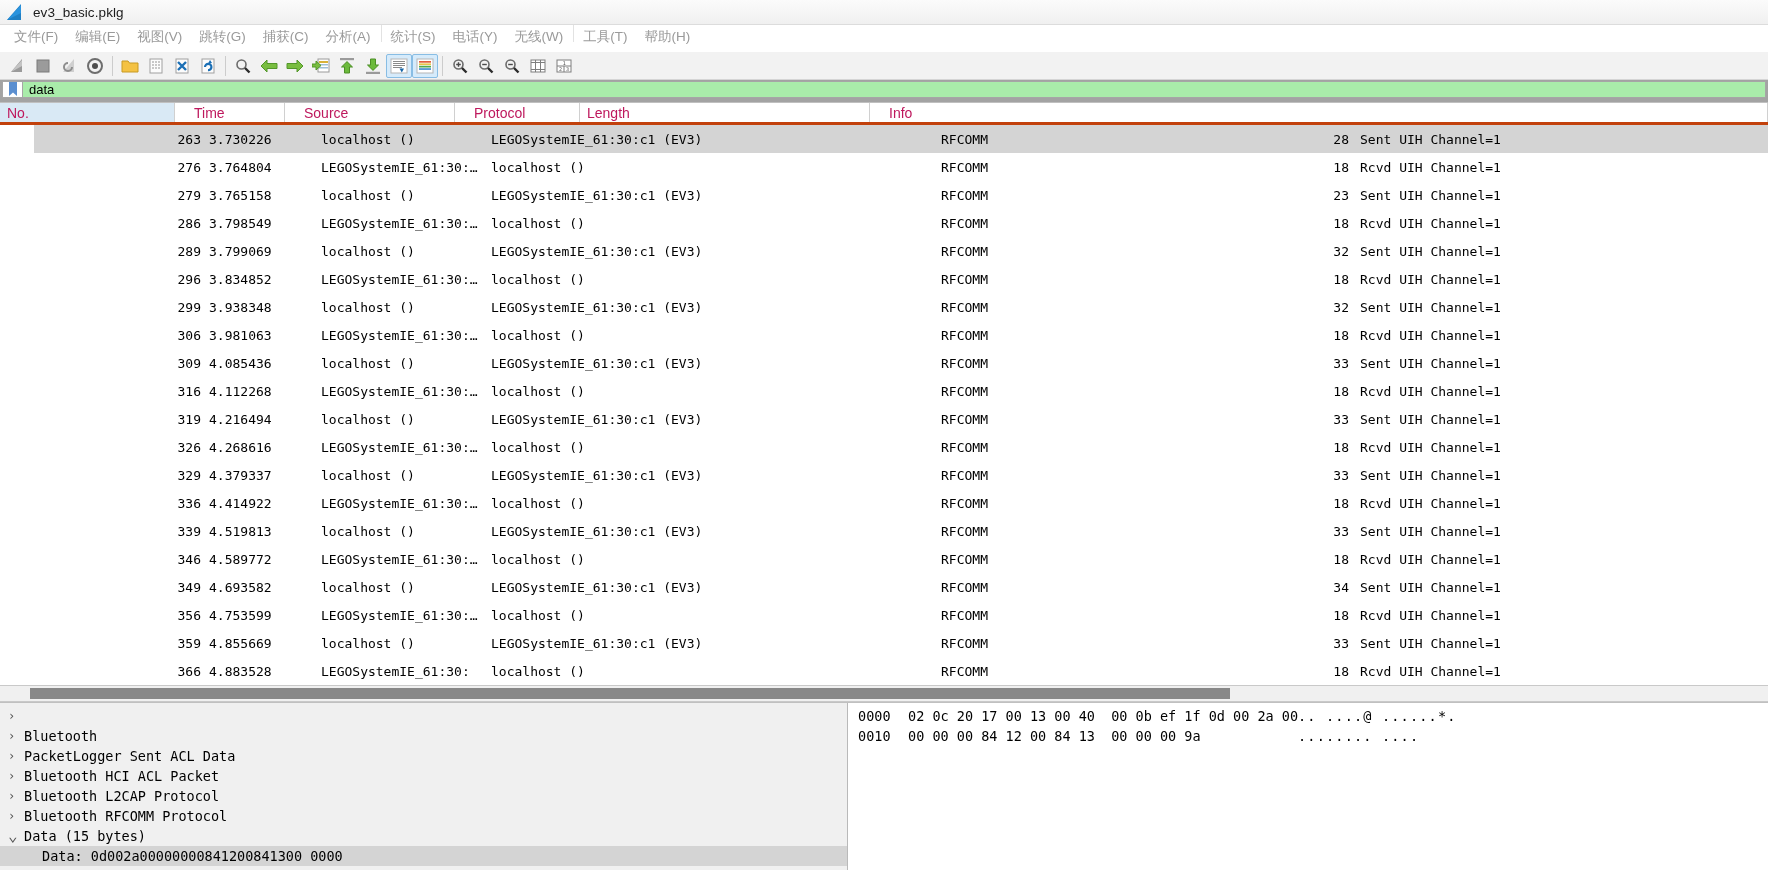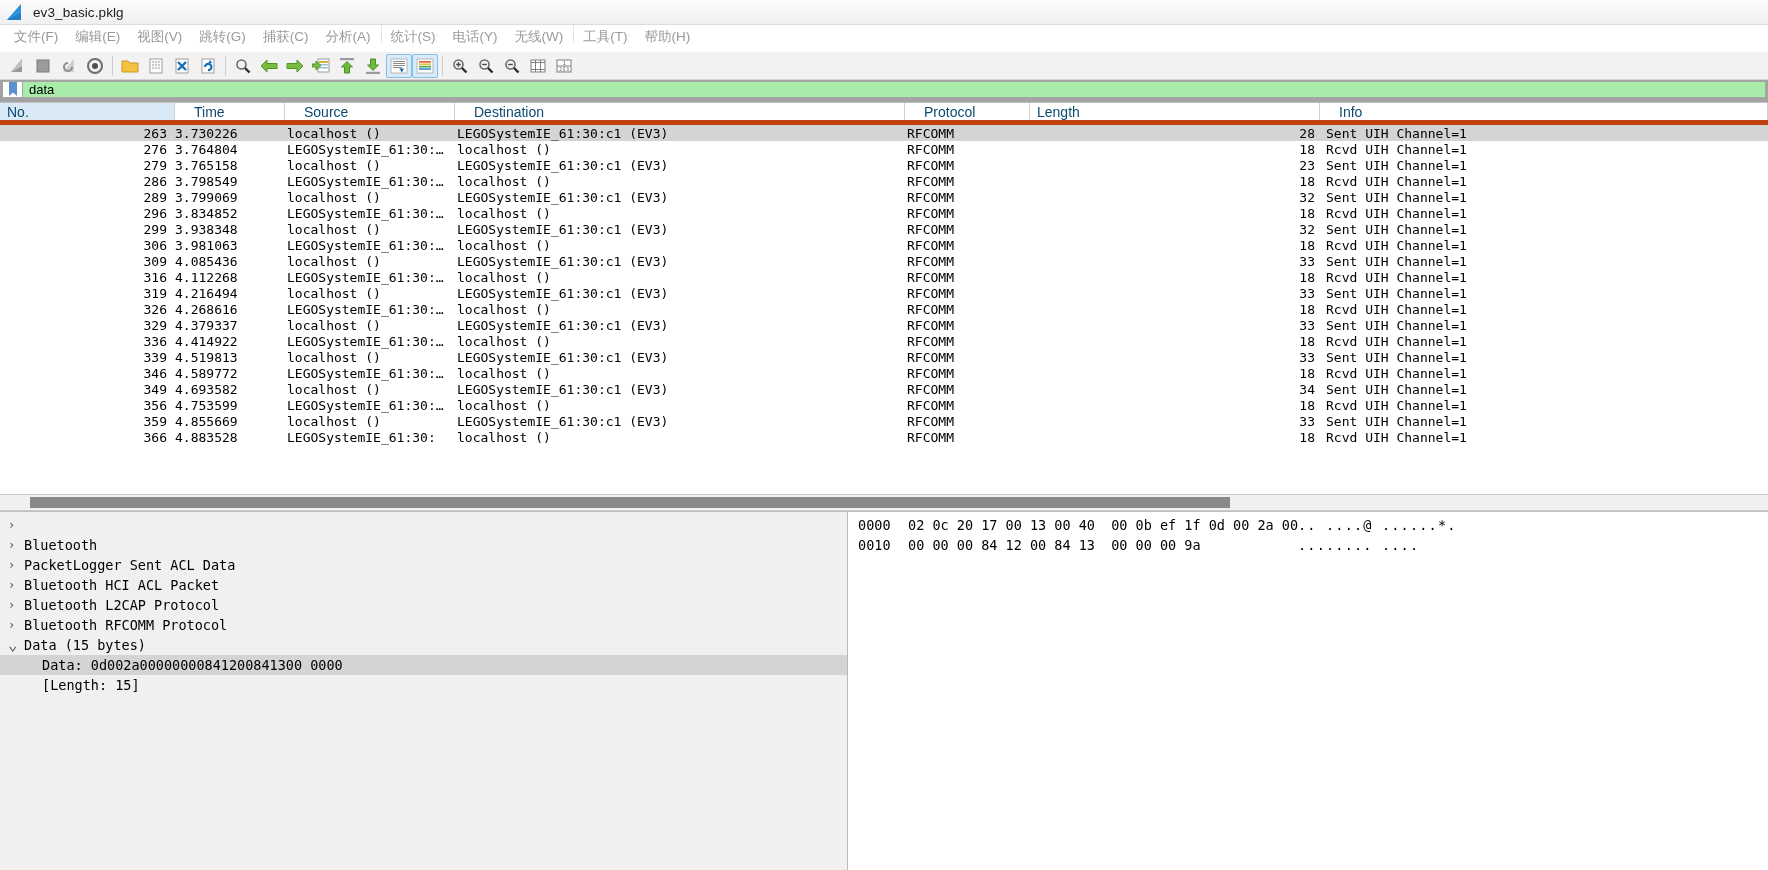"No." .plist-header { border-bottom: 5px solid #c2410c -> 3px solid #c2410c; color: #0c4a6e -> #be185d }
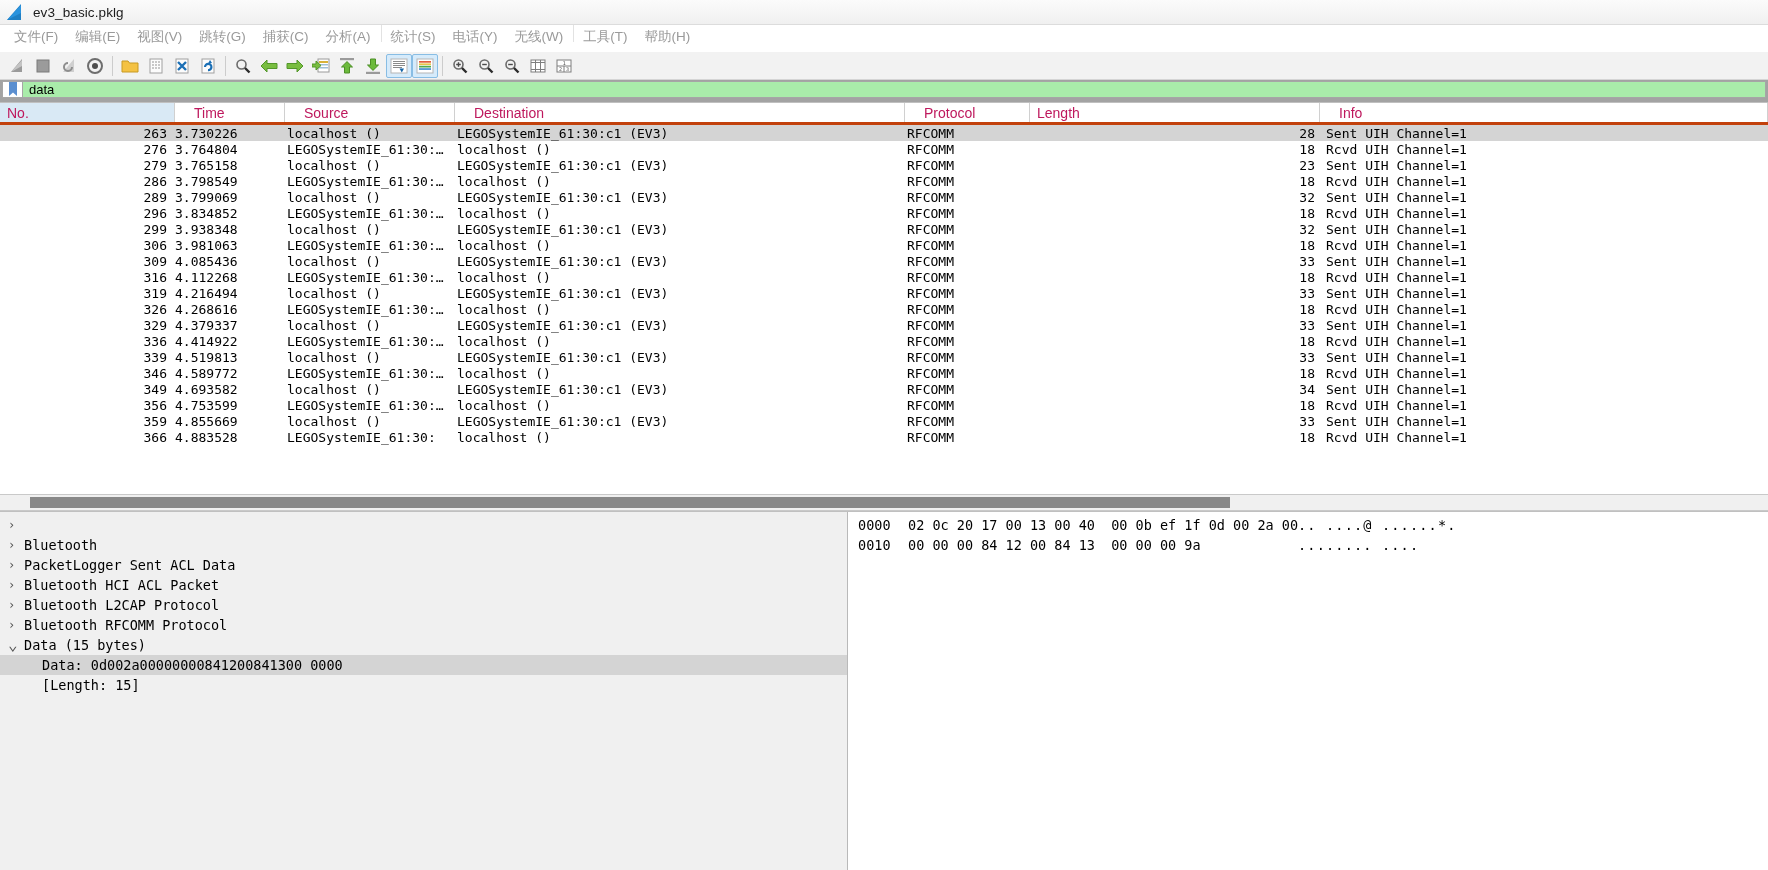"Destination" div.hcell { html: <div>Destination</div> -> none }
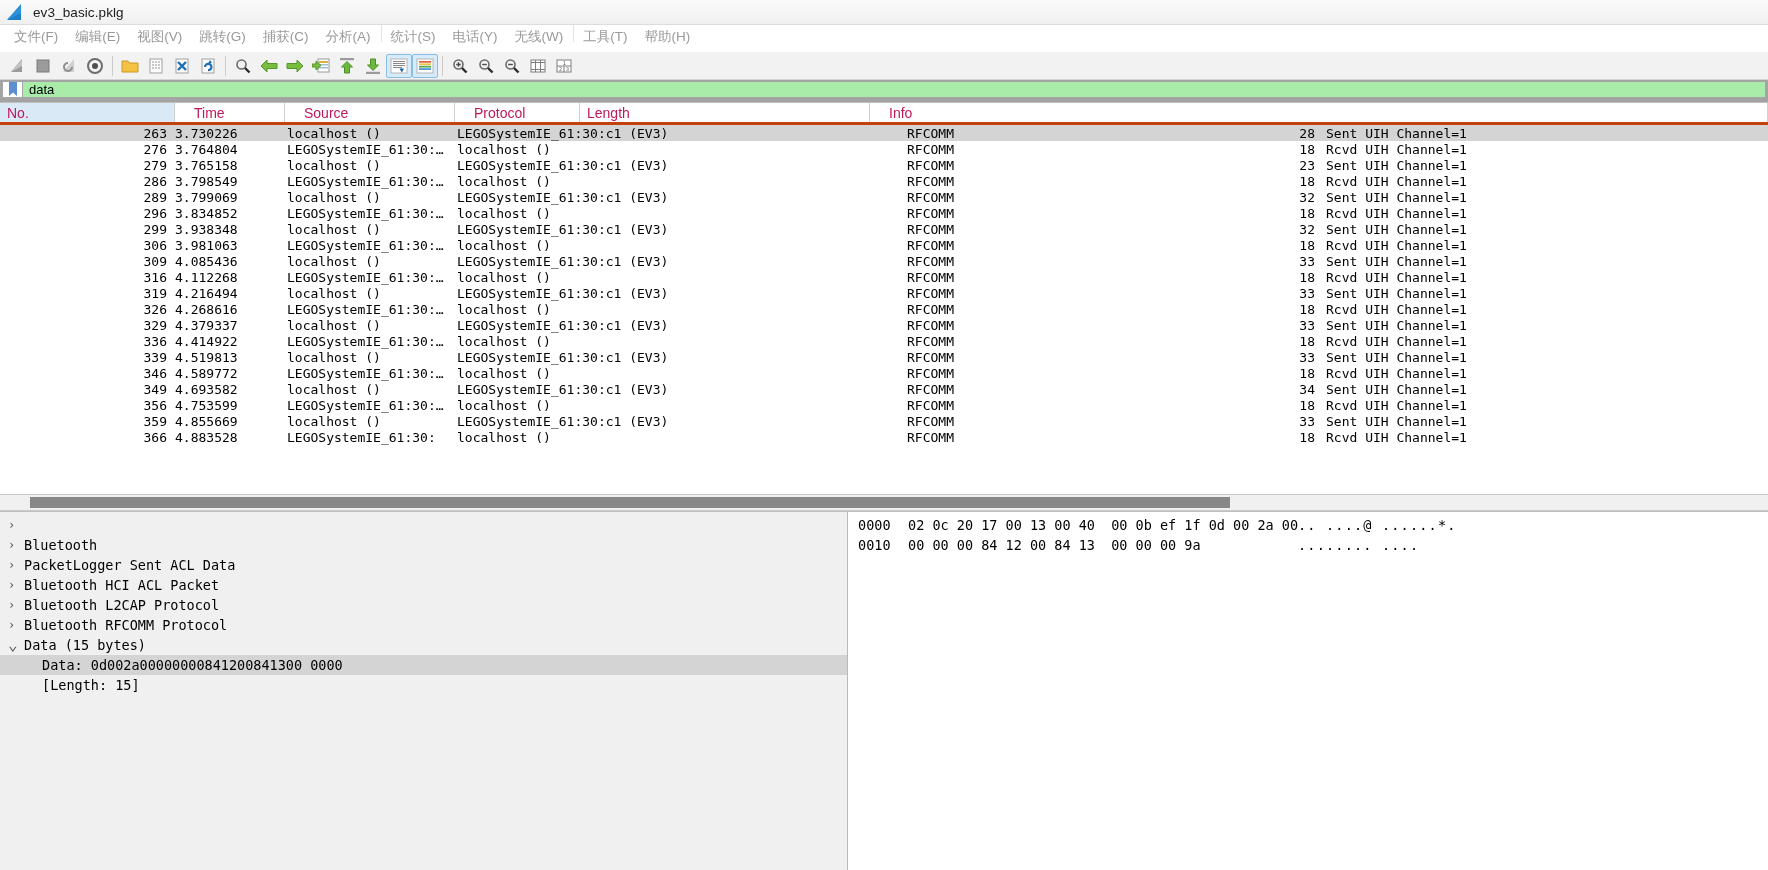"263" .prow { height: 16px -> 28px; margin-left: none -> 34px }
